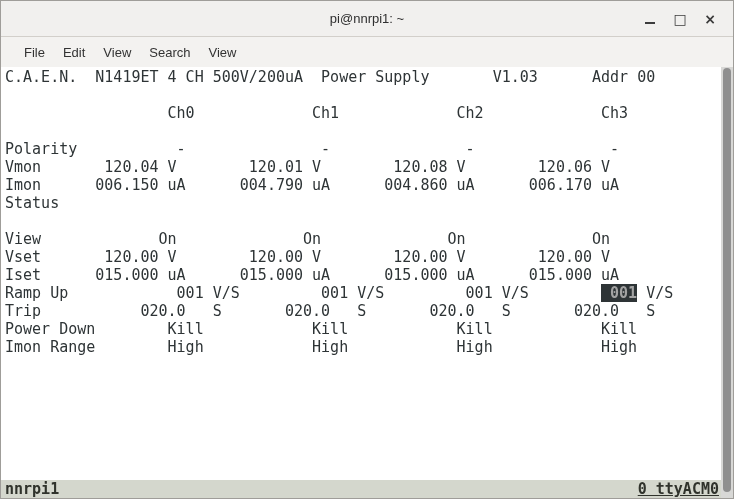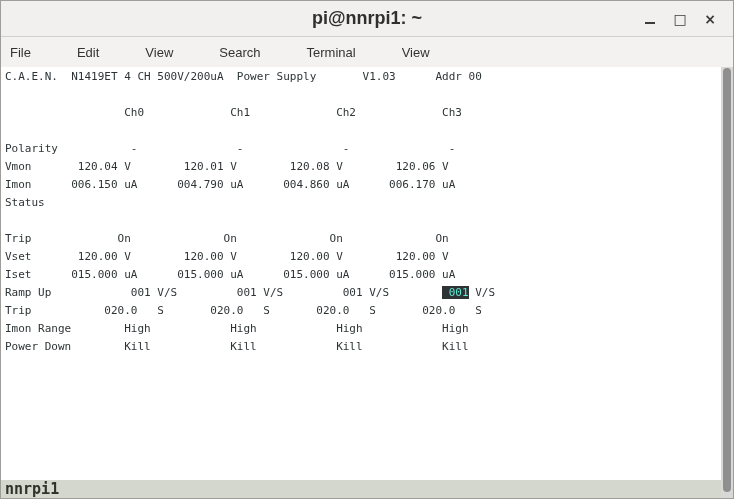"pi@nnrpi1: ~" .title { font-size: 18px -> 13px; font-weight: bold -> normal }
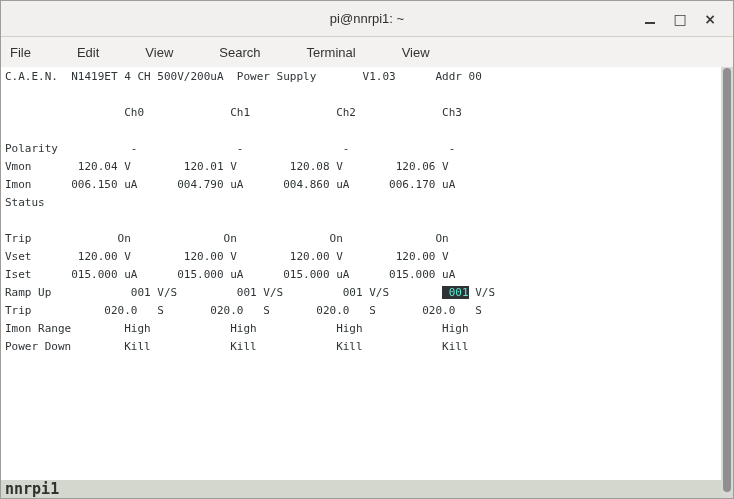"File" .menubar { gap: 28px -> none; padding-left: 0 -> 14px }
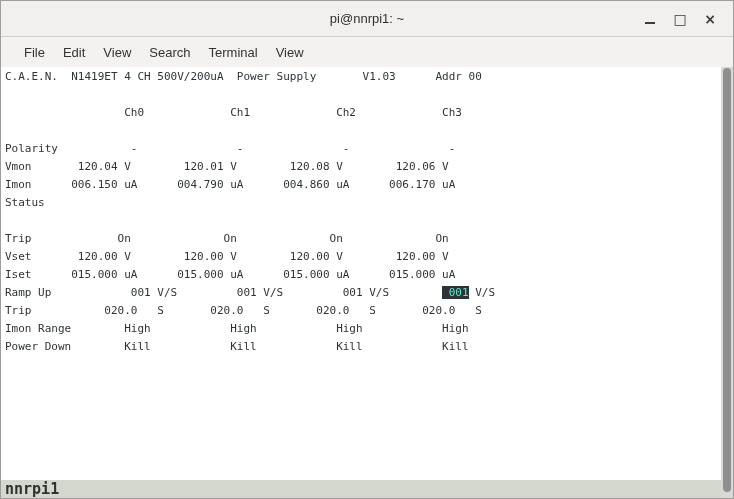"Terminal" span.menu-item { html: <span>Terminal</span> -> none }
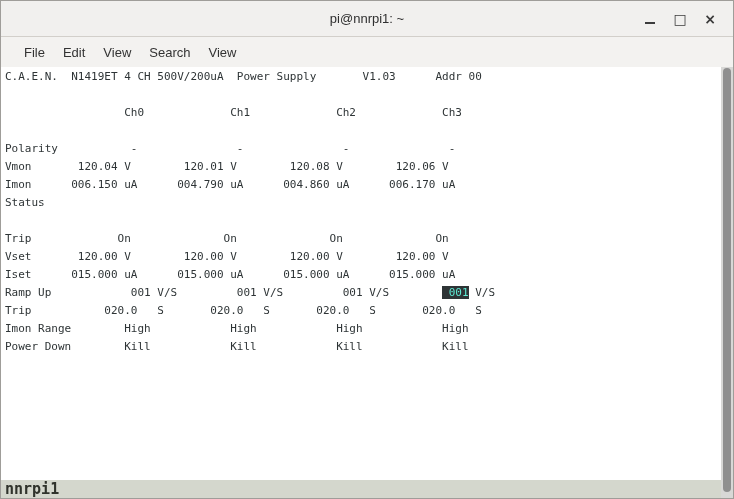"C.A.E.N. N1419ET 4 CH 500V/200uA" .term { font-size: 11px -> 15px }
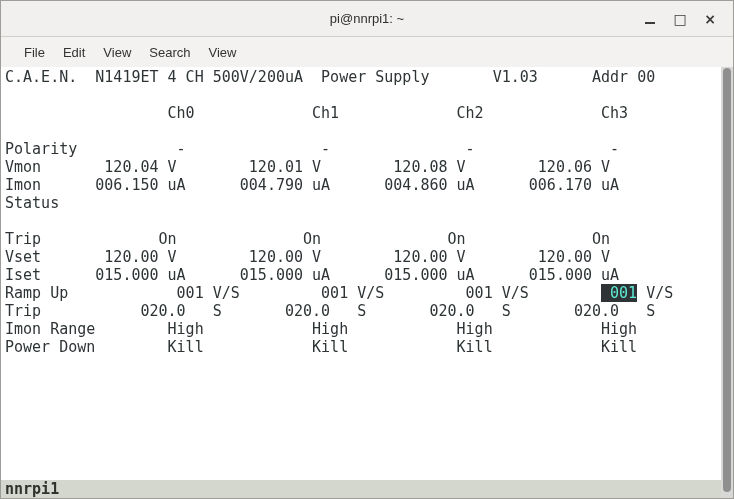"Trip On On On On" span { text: Trip -> View }
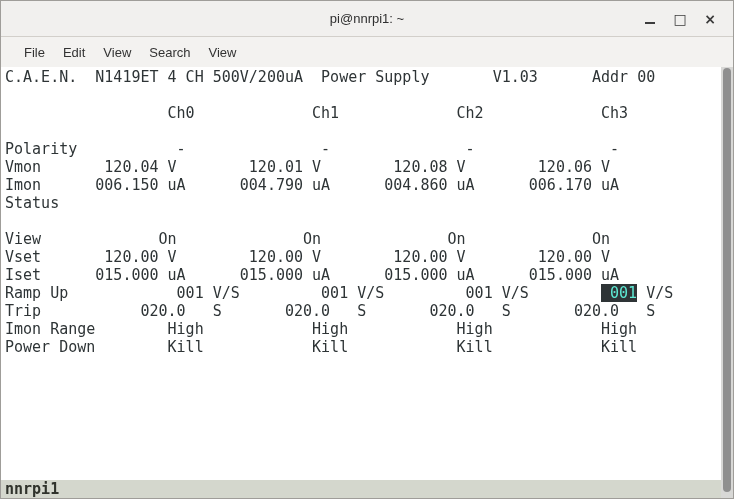"001" .inv { color: #5eead4 -> #a3a3a3; font-weight: none -> bold }
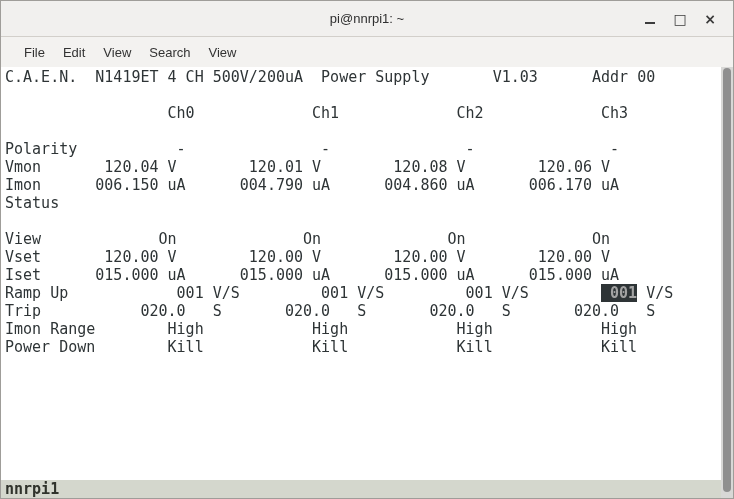"Imon Range High High High" div.tline { order: before "Power Down Kill Kill Kill" -> after "Power Down Kill Kill Kill" }
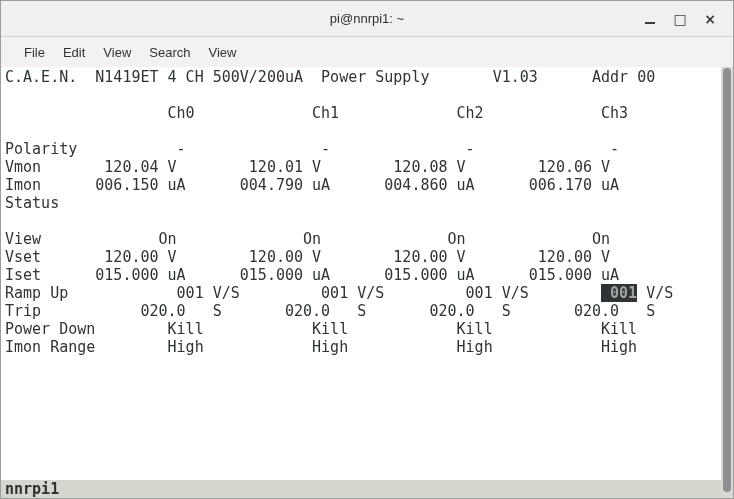"nnrpi1" .statusbar { flex-direction: column -> none }
